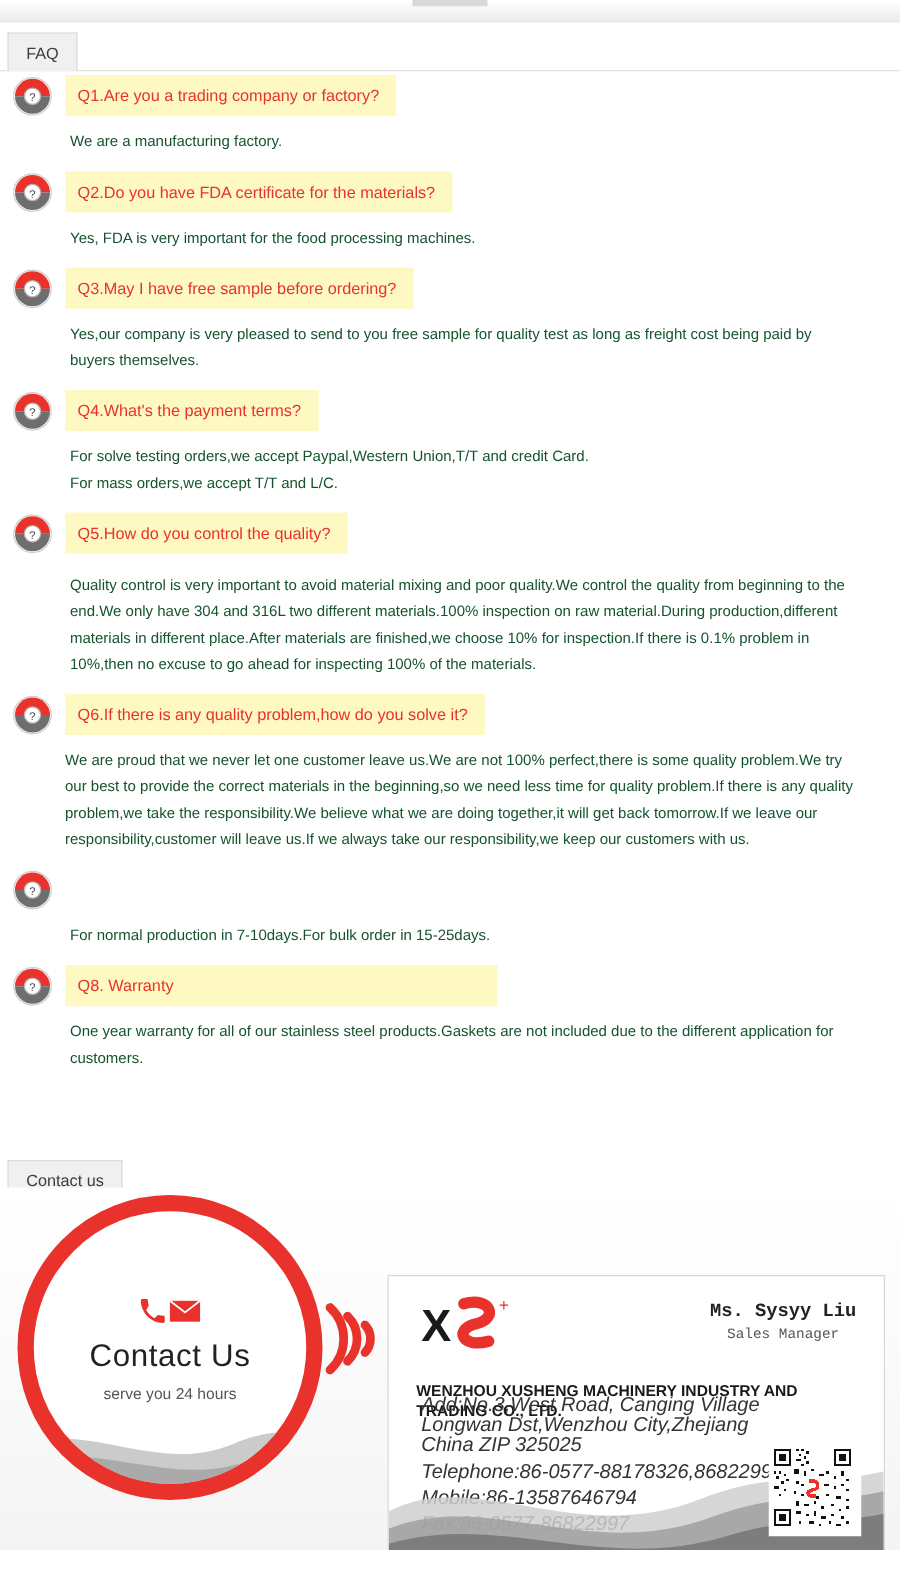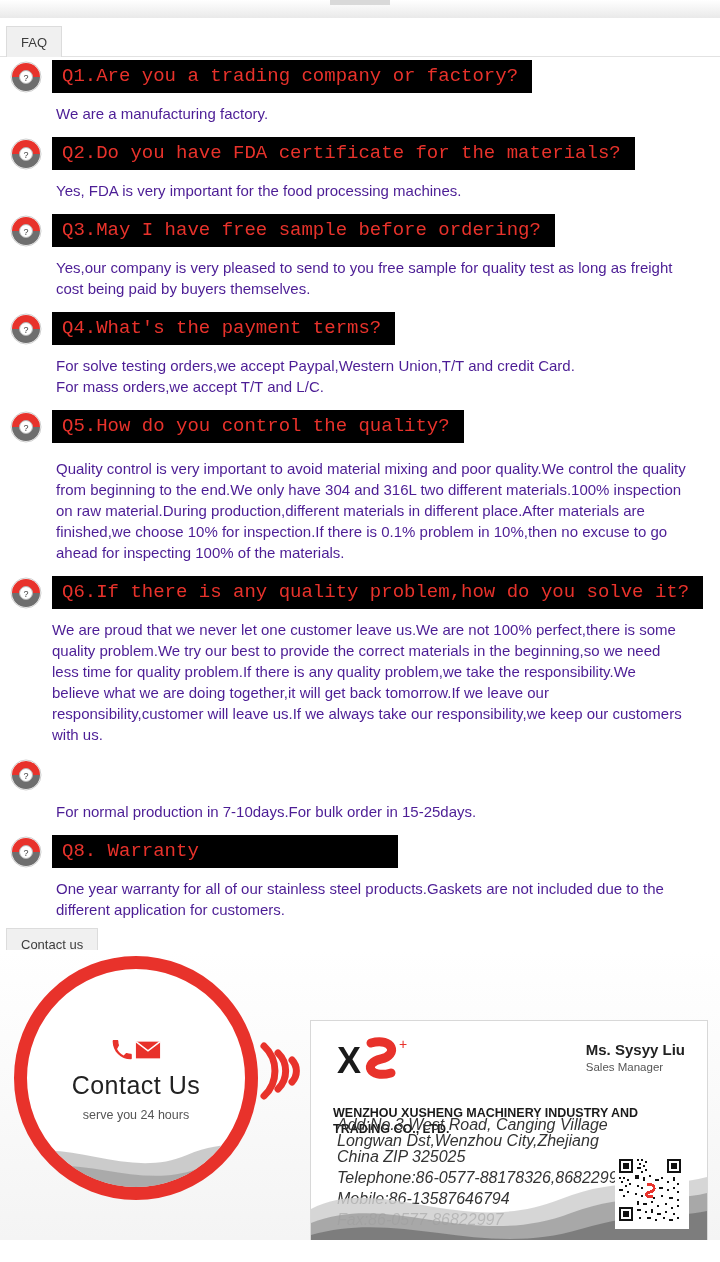"Q1.Are you a trading company" .q-text { background: #000000 -> #fef9c3; font-family: Liberation Mono, monospace -> none; font-size: 19px -> 13px }
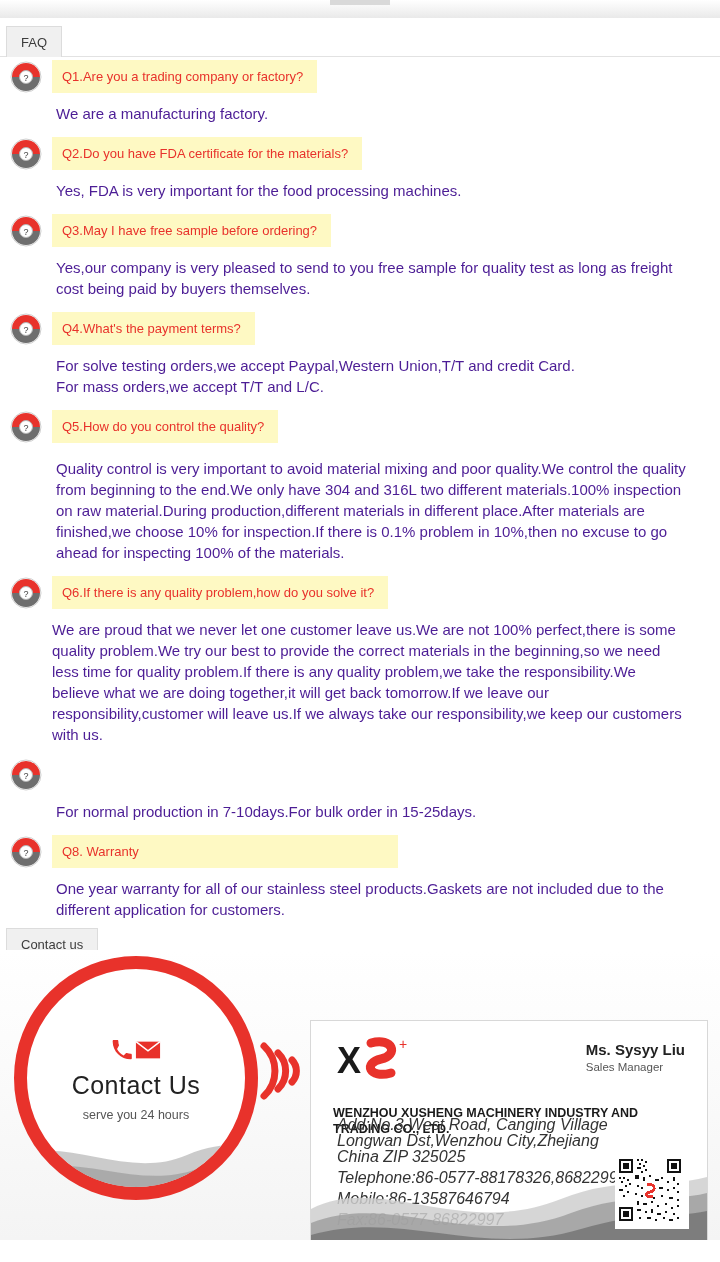"We are a manufacturing factory." .faq-a { color: #4c1d95 -> #14532d; font-size: 15px -> 12px }
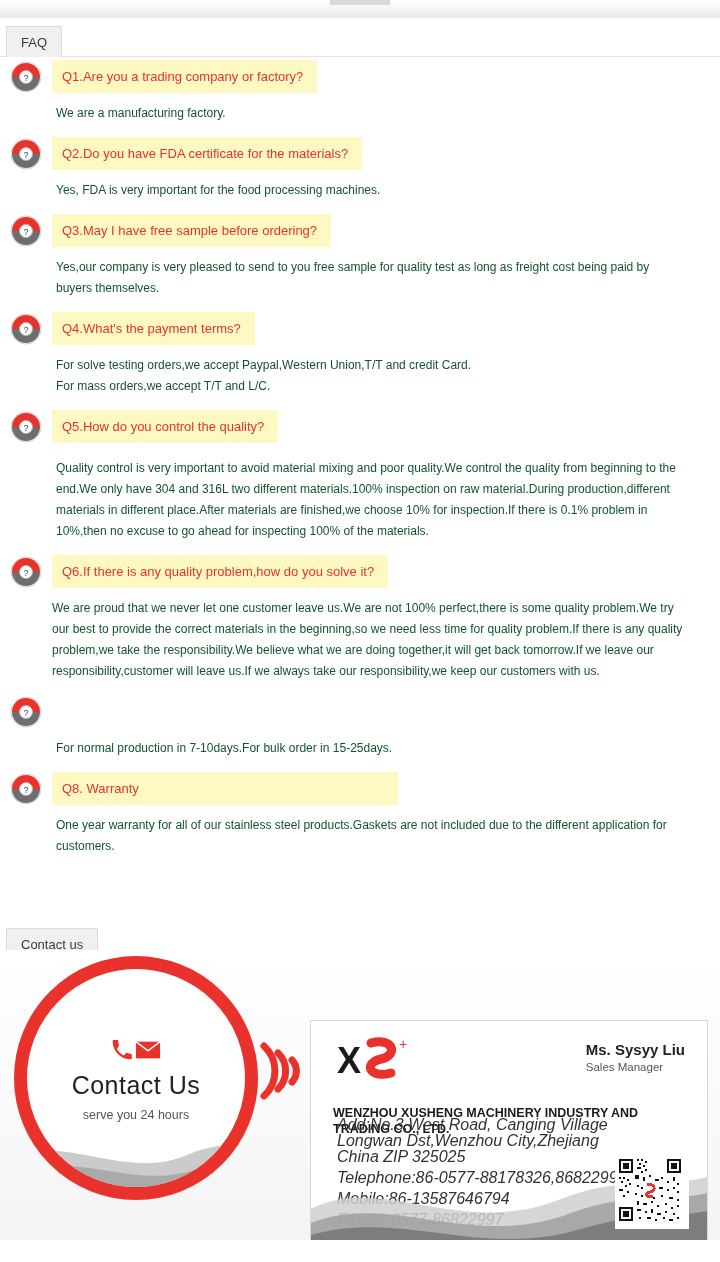"Ms. Sysyy Liu" .card-person { font-family: none -> Liberation Mono, monospace; text-align: left -> center }
